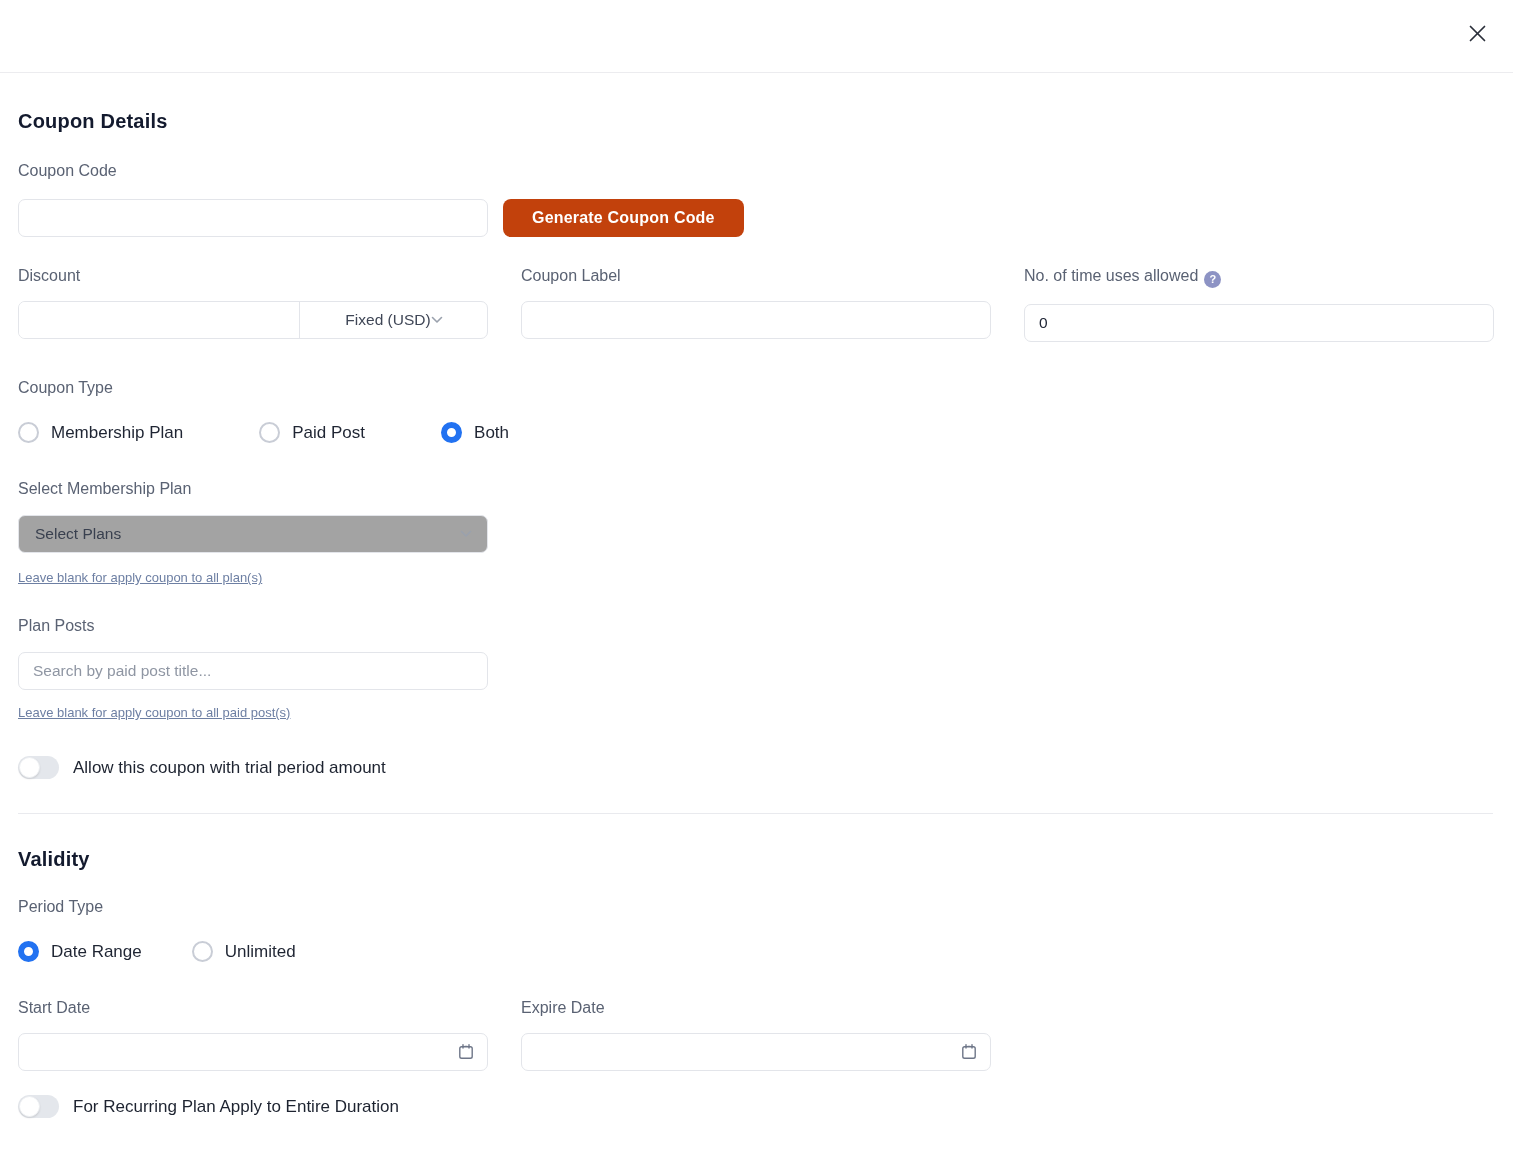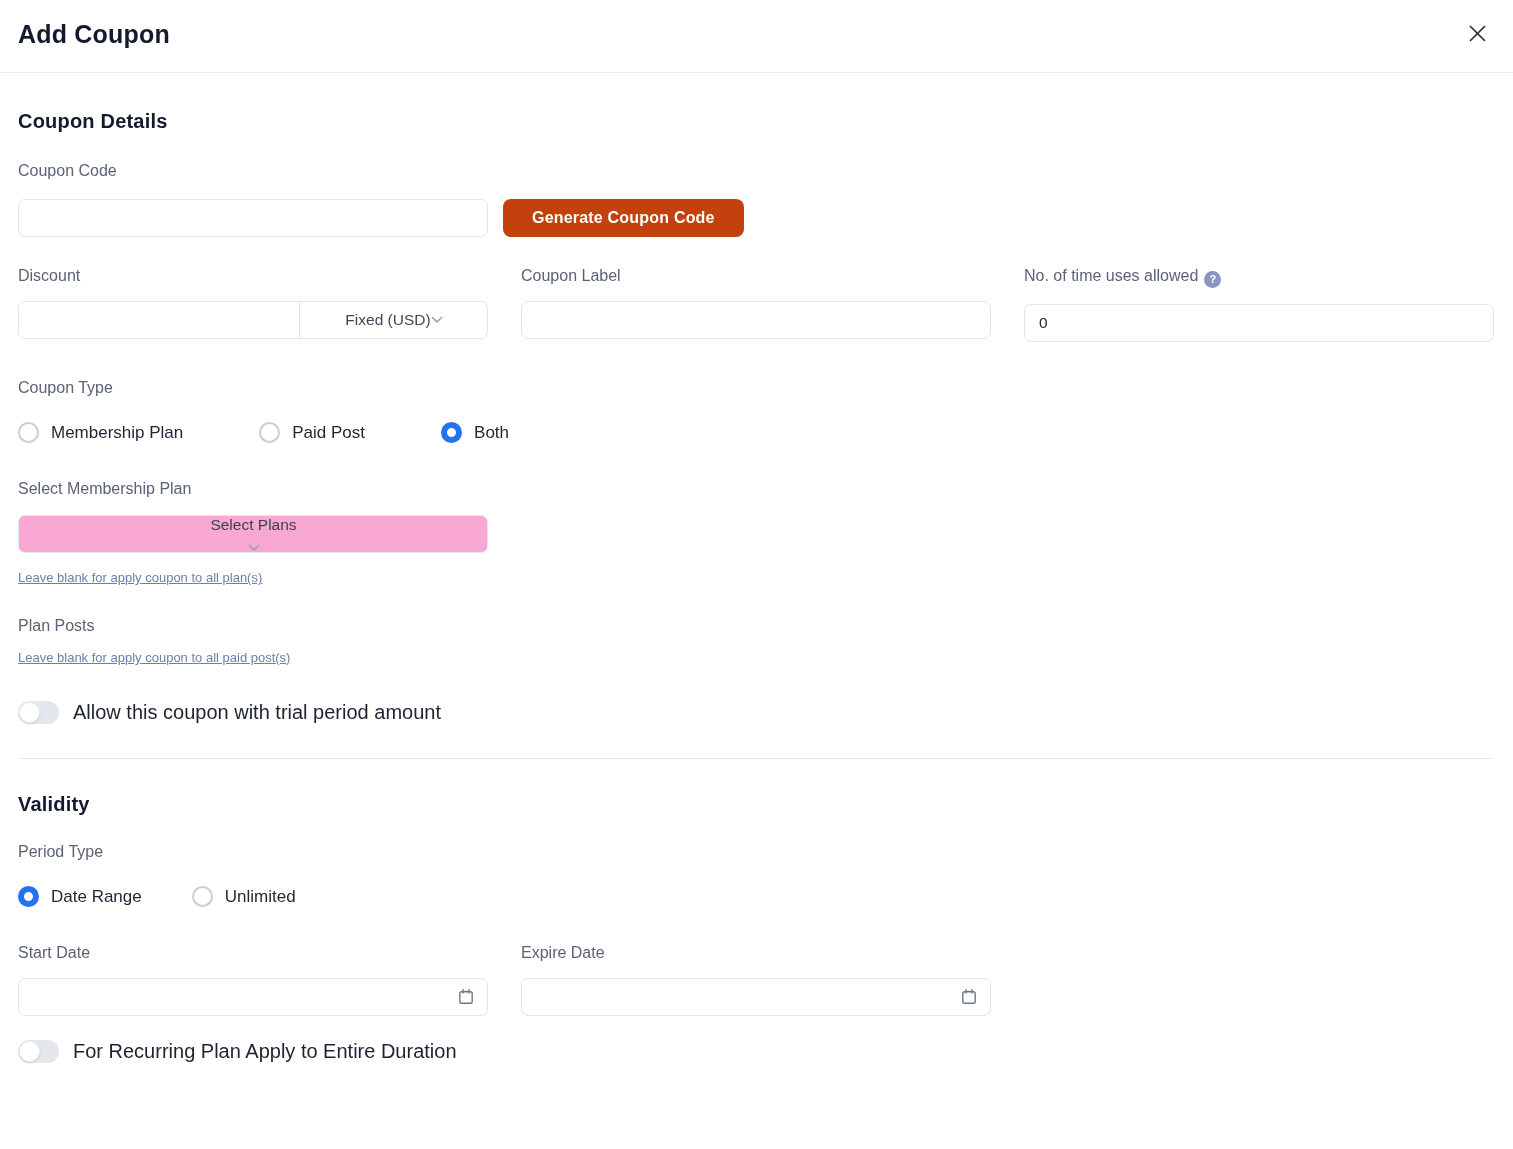"Add Coupon" div.modal-title { html: <div>Add Coupon</div> -> none }
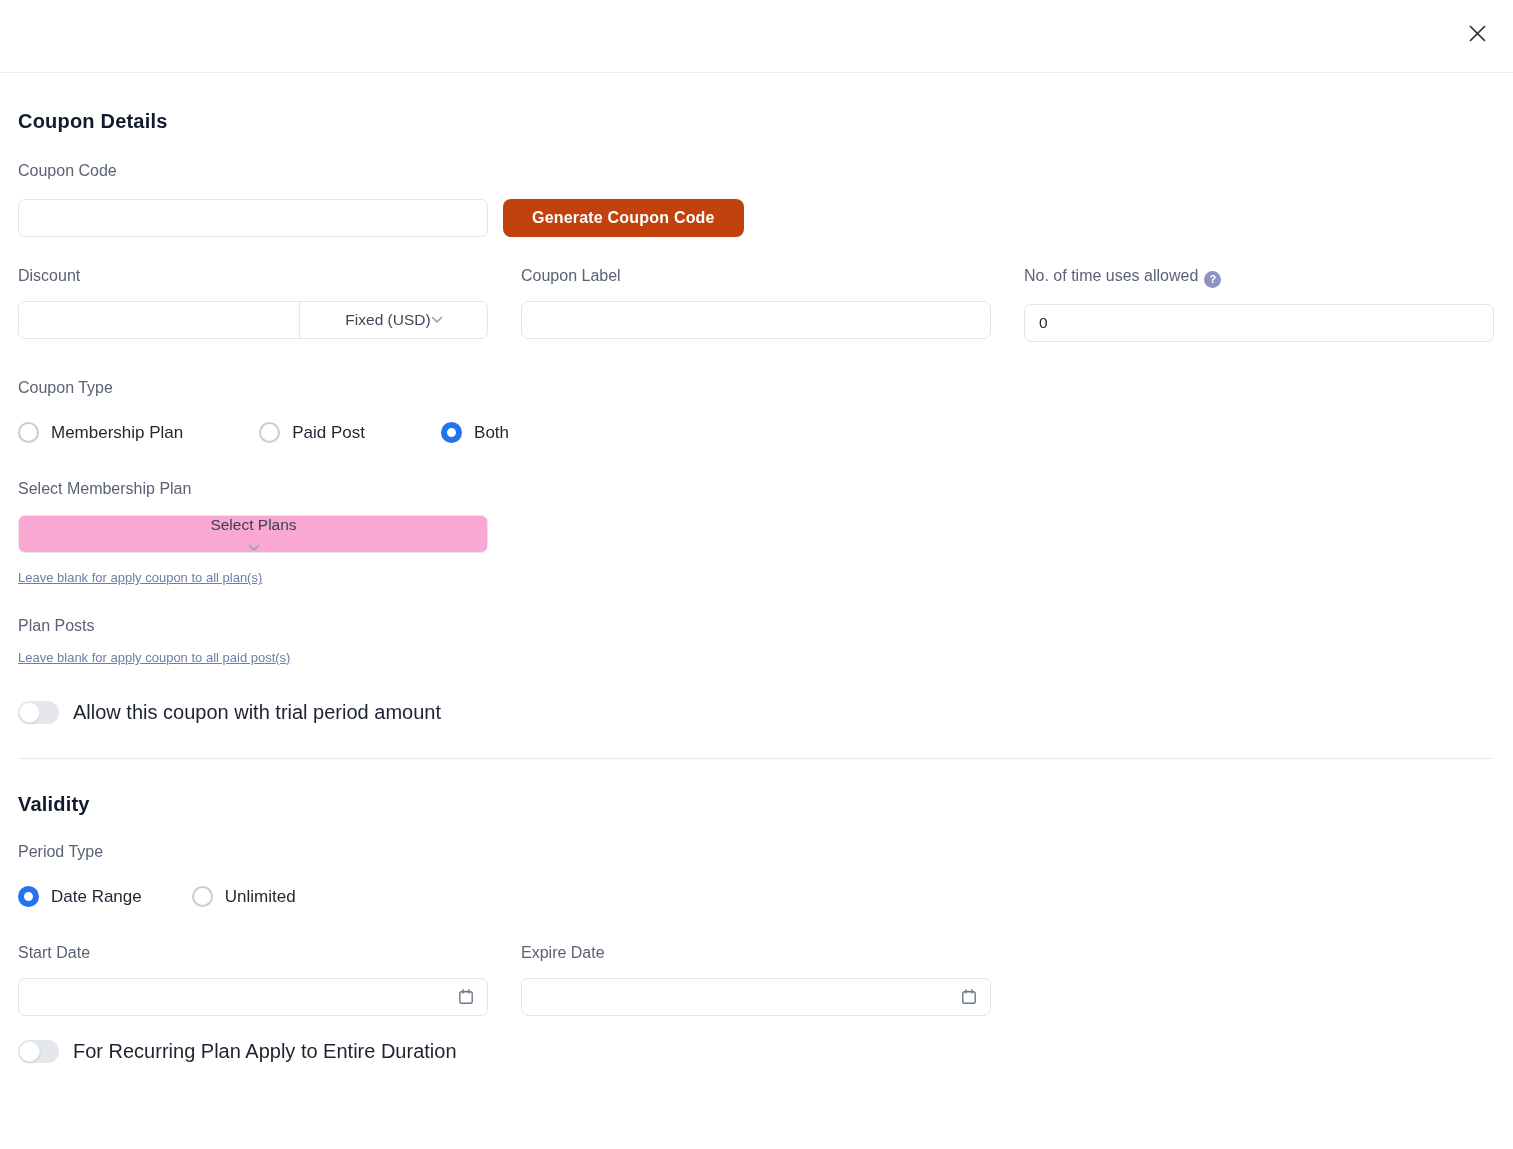"Select Plans" .select-box { background: #f9a8d4 -> #a3a3a3; flex-direction: column -> none }
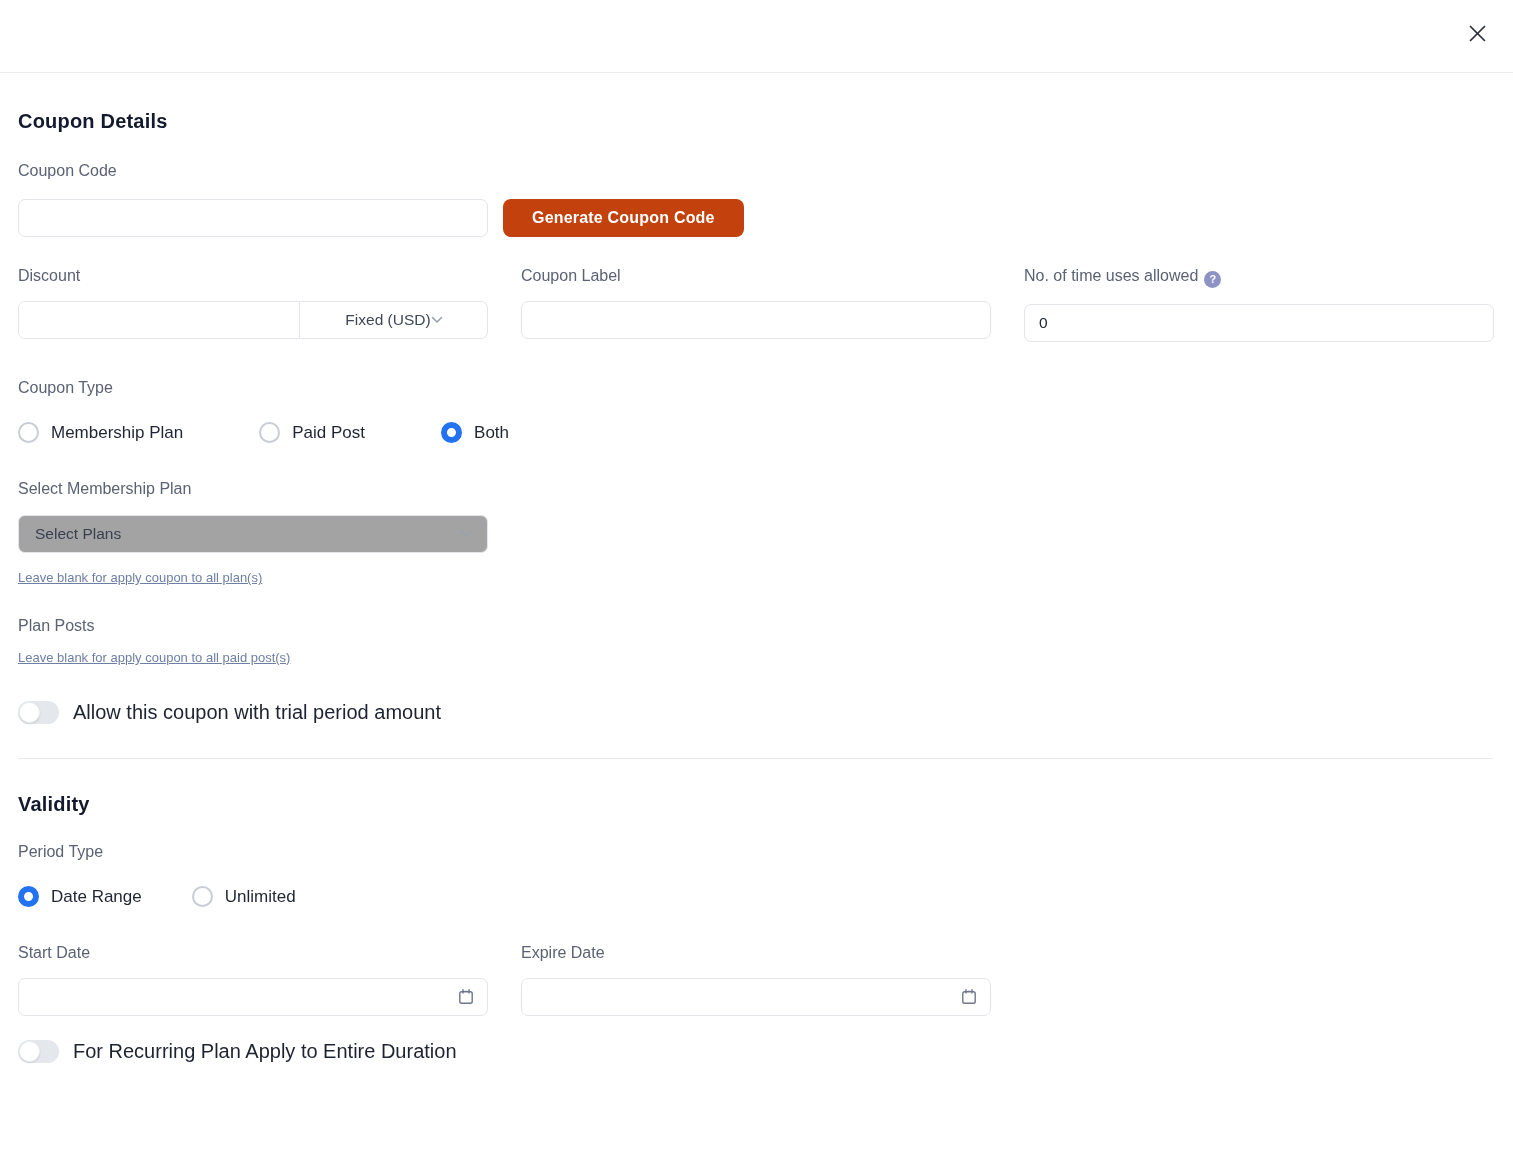"Search by paid post title..." input.text-input { html: none -> <input> }
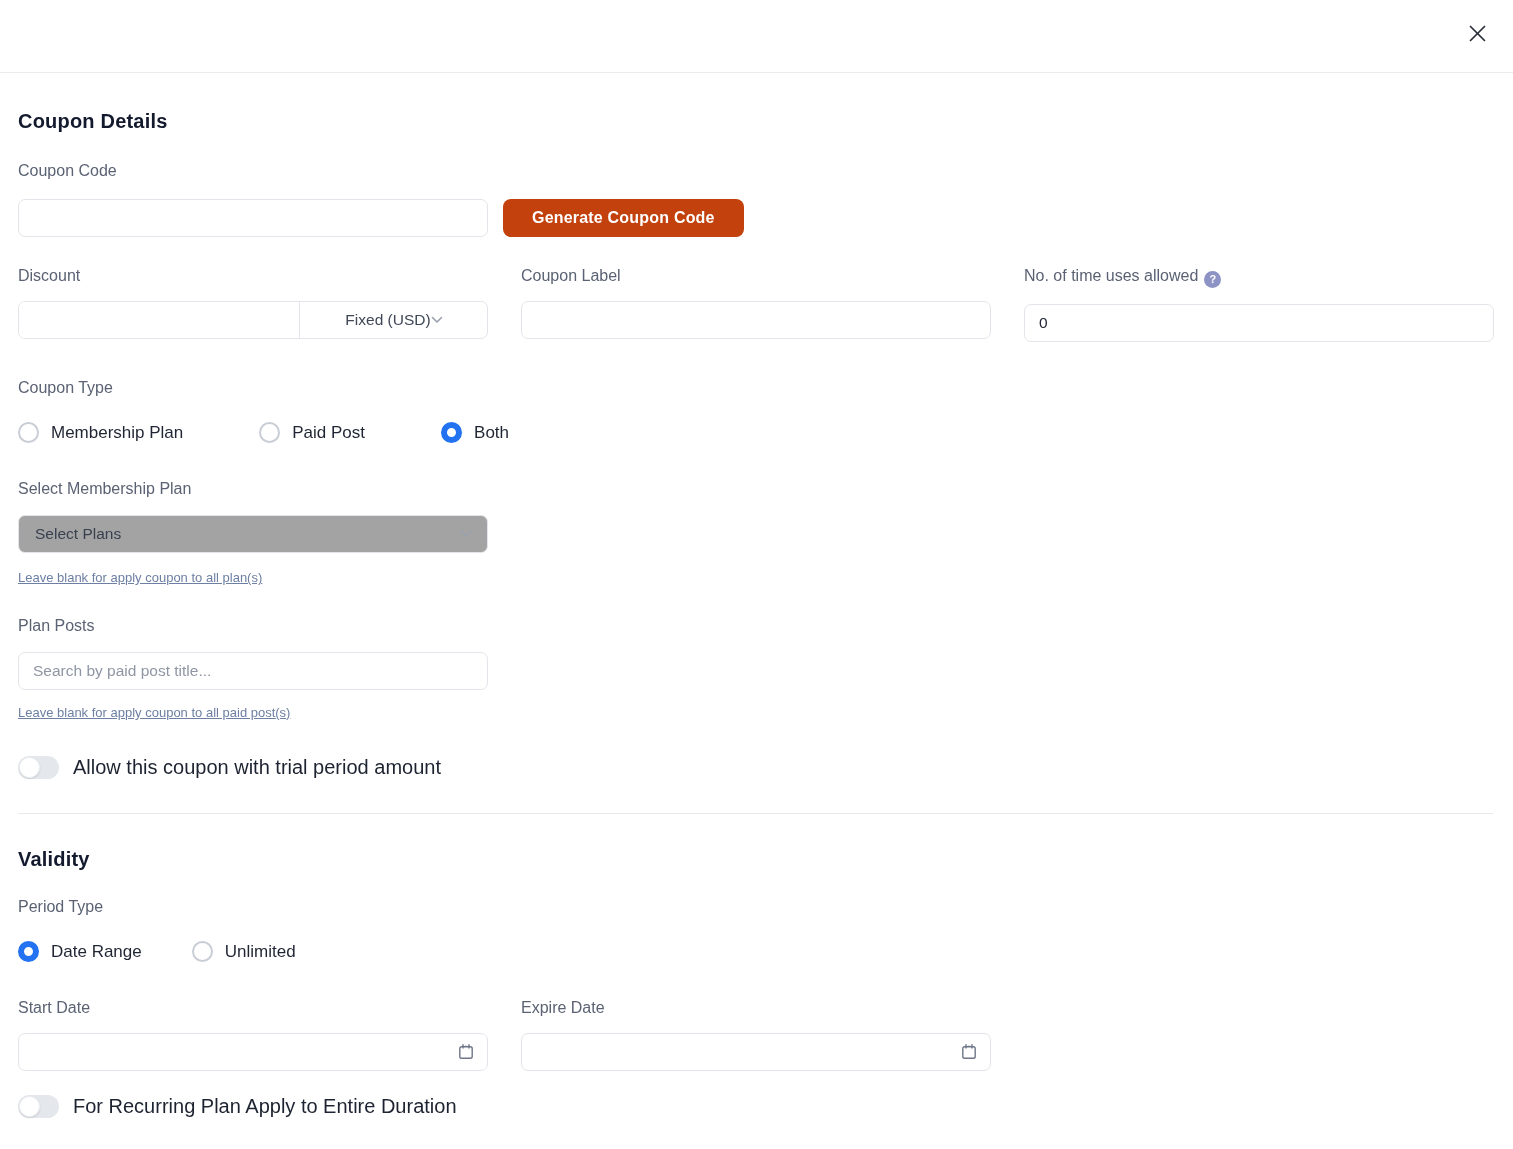"Allow this coupon with trial" .toggle-row .toggle-label { font-size: 20px -> 17px }
